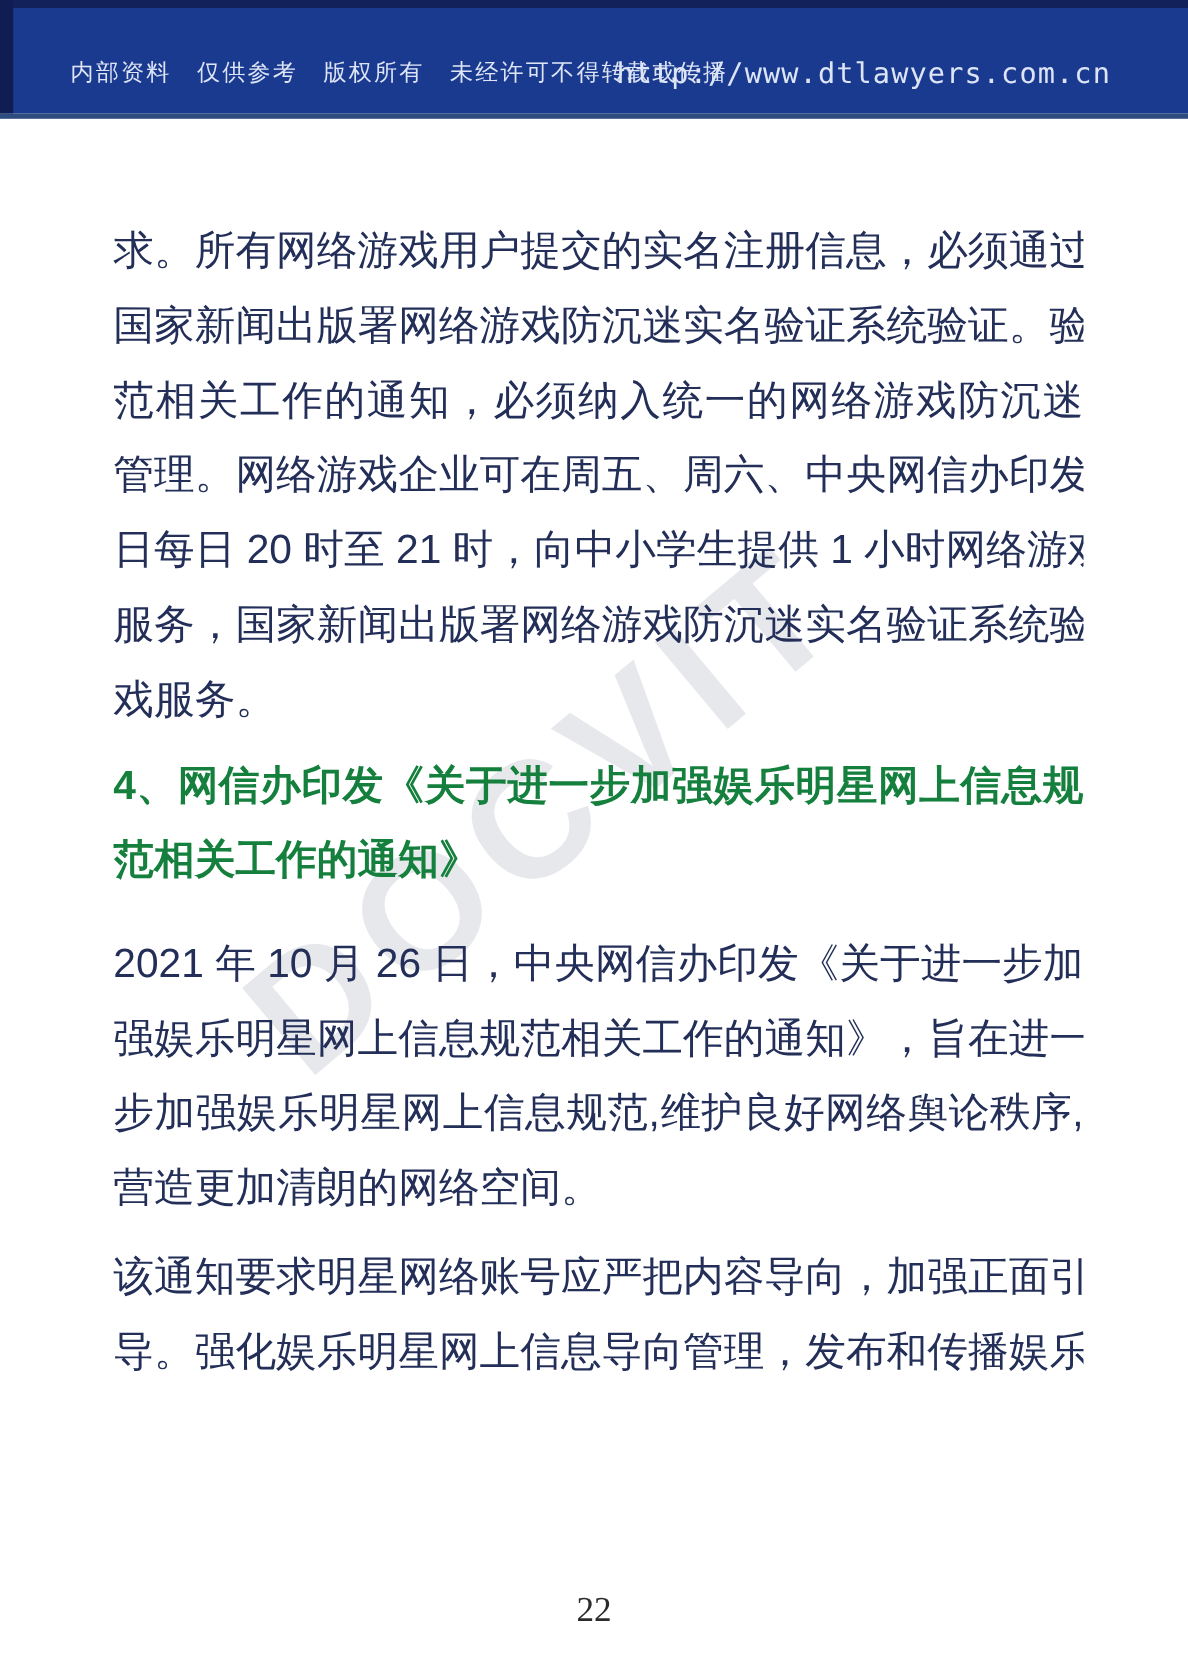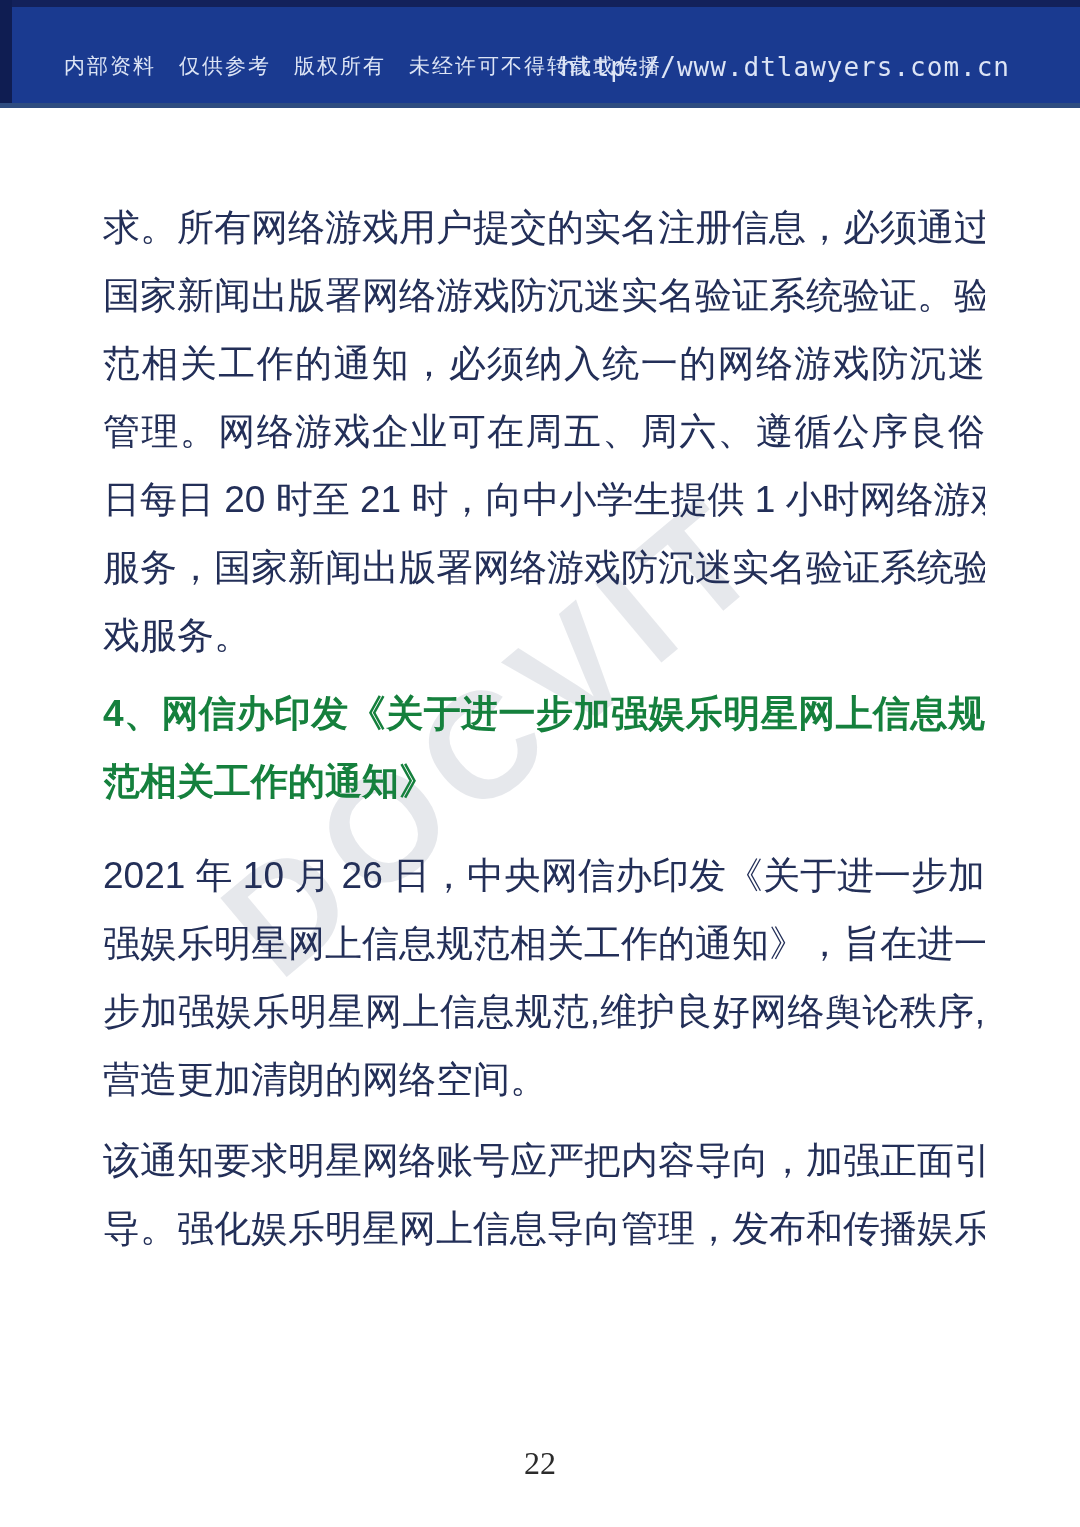"管理。网络游戏企业可在周五、周六、遵循公序良俗" div.line { text: 遵循公序良俗 -> 中央网信办印发 }
